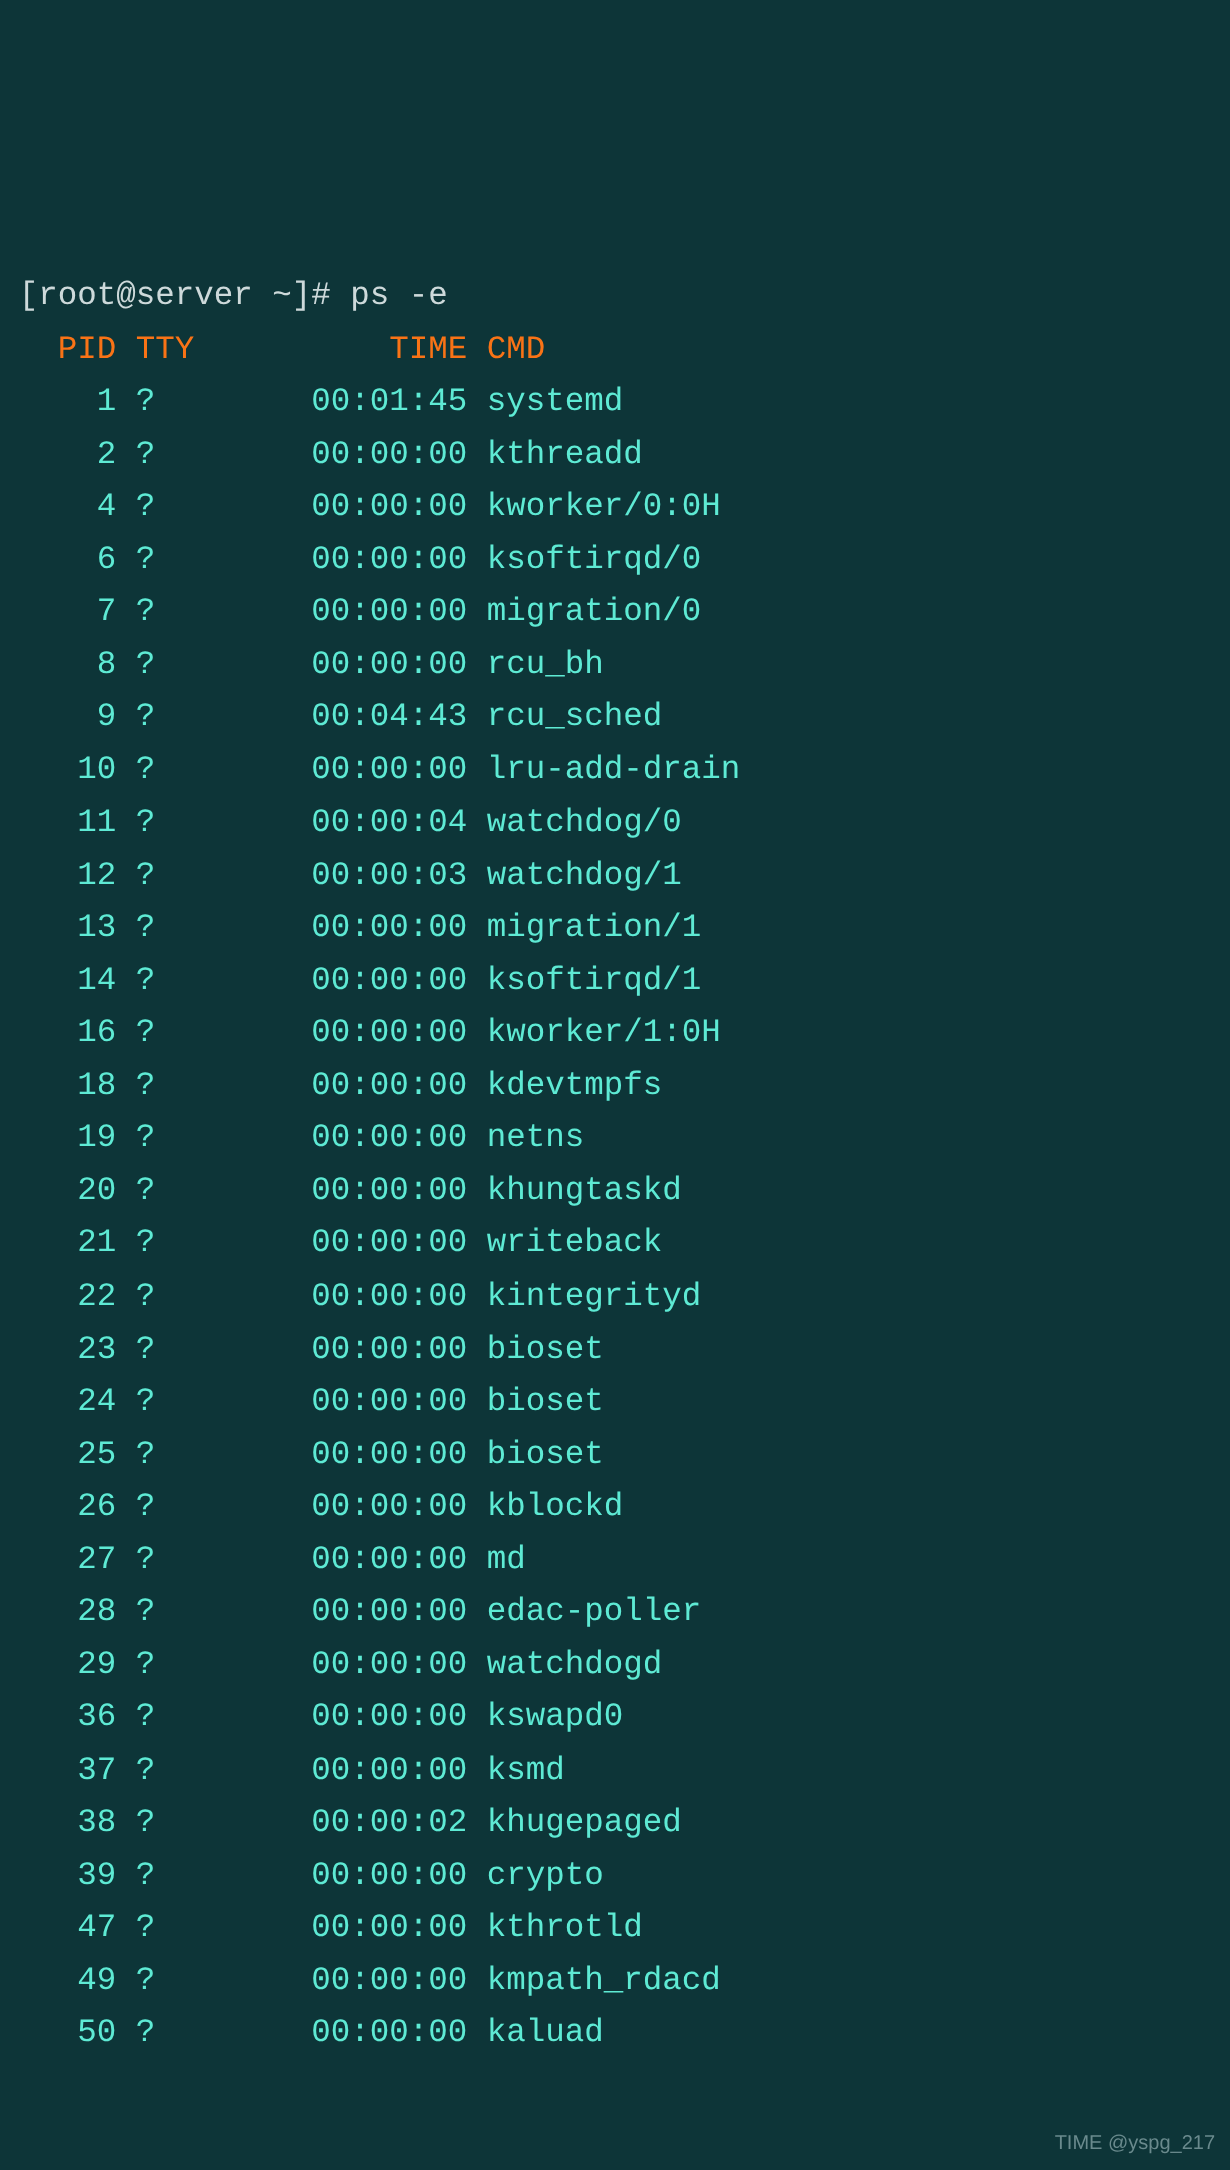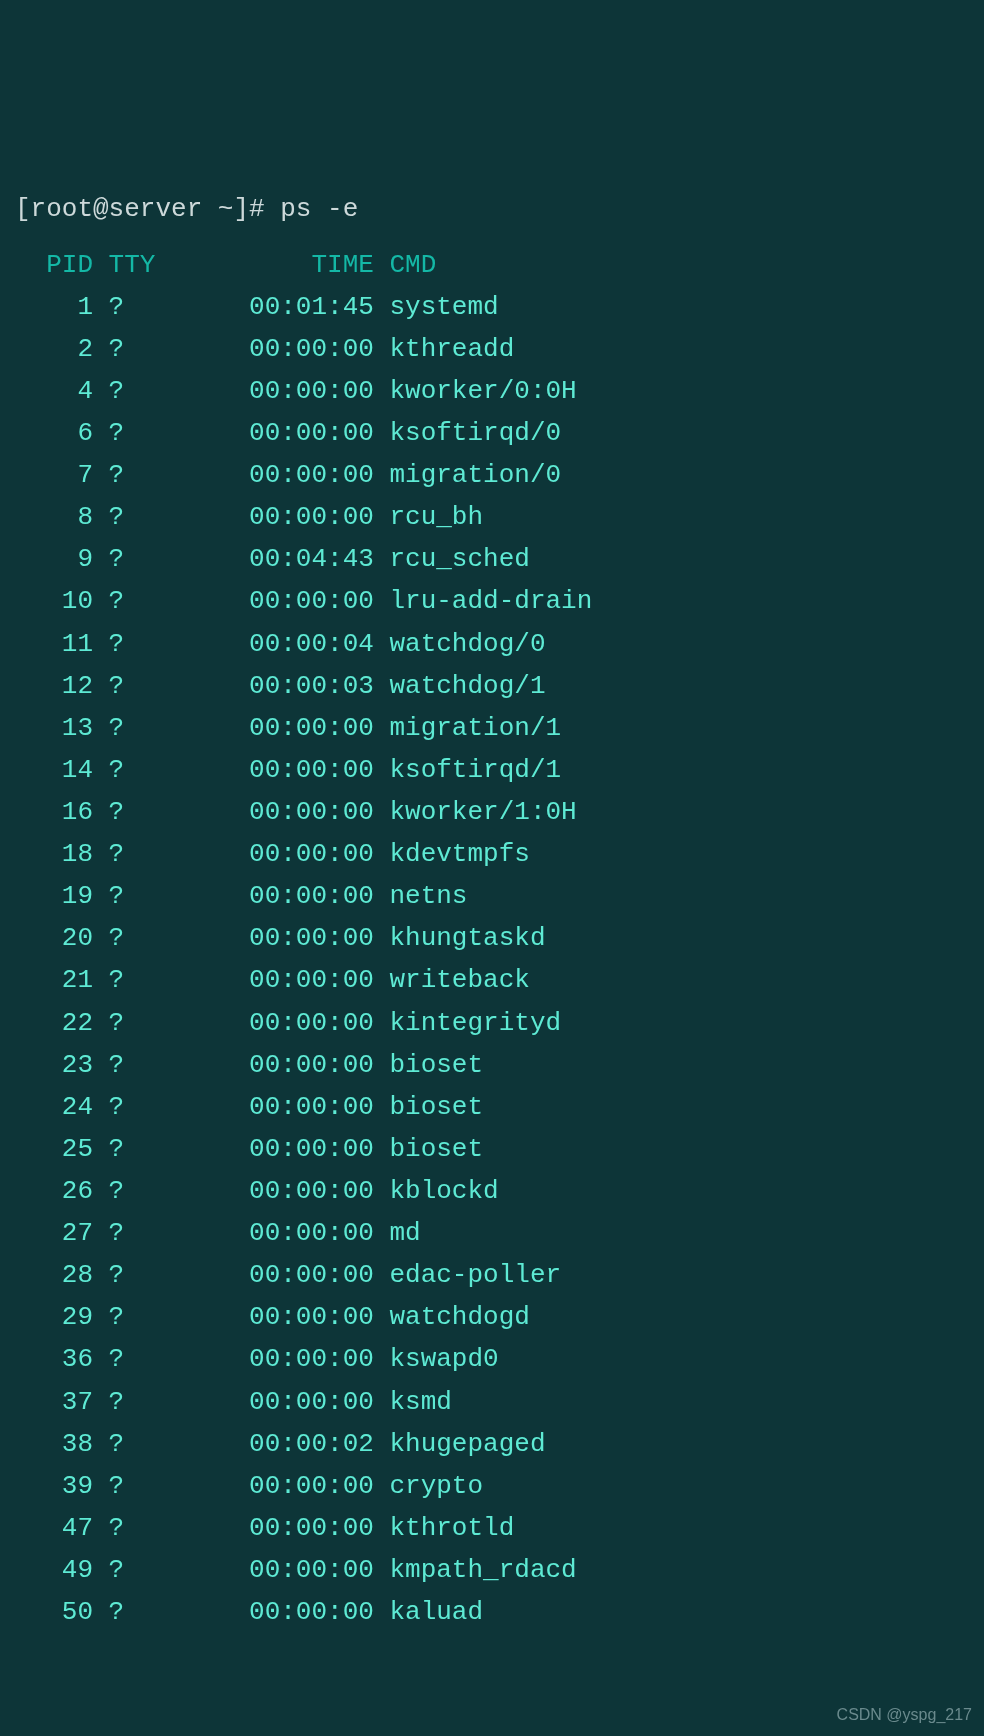"[root@server ~]# ps -e" .prompt-line { margin-top: none -> 27px }
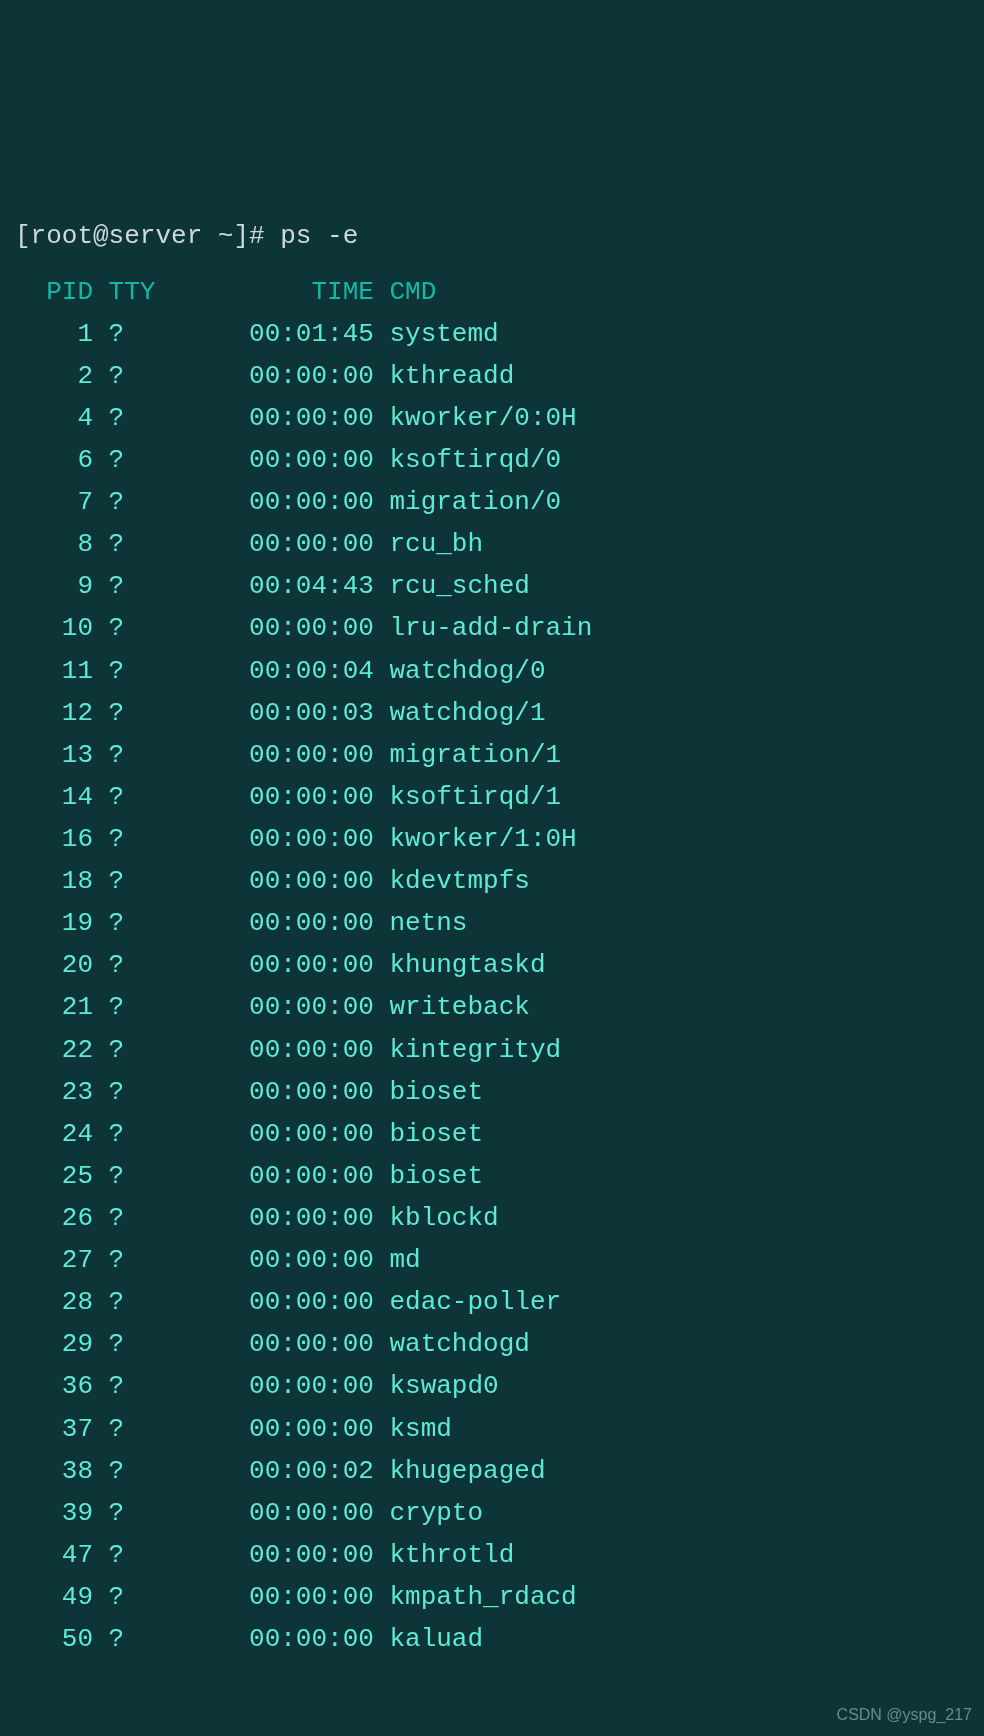"PID TTY TIME CMD" .header { color: #14b8a6 -> #f97316; margin-top: 13px -> none }
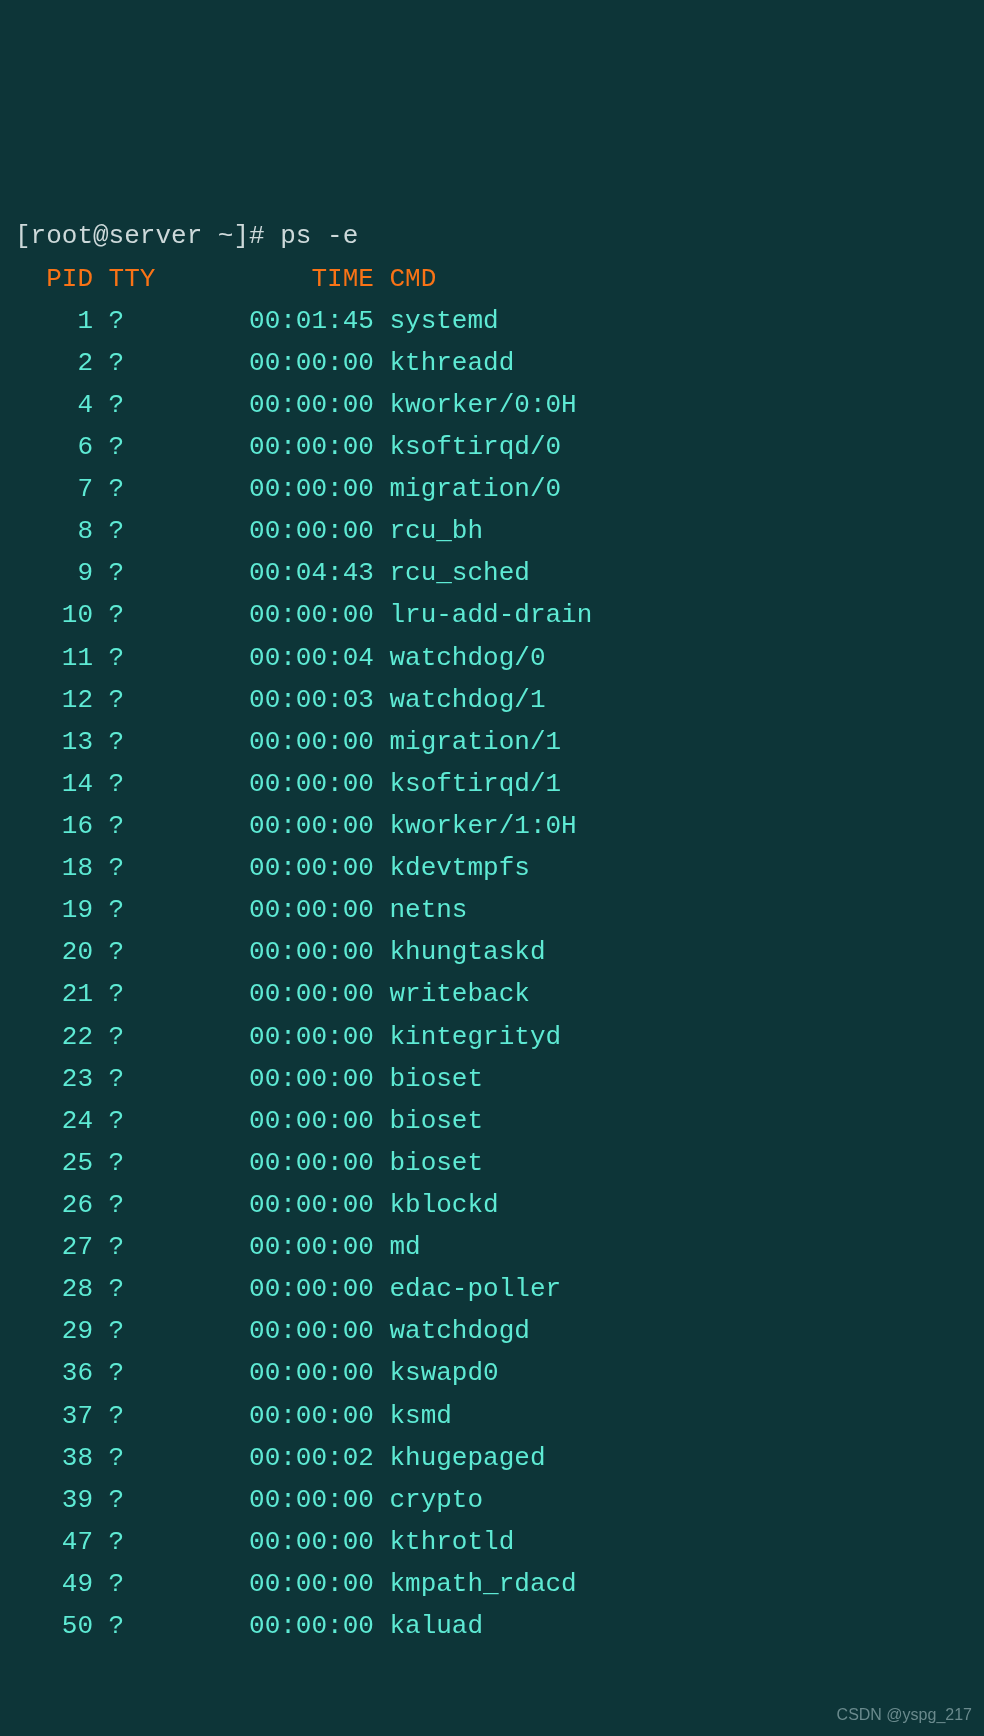"CSDN @yspg_217" div.watermark { text: CSDN -> TIME }
